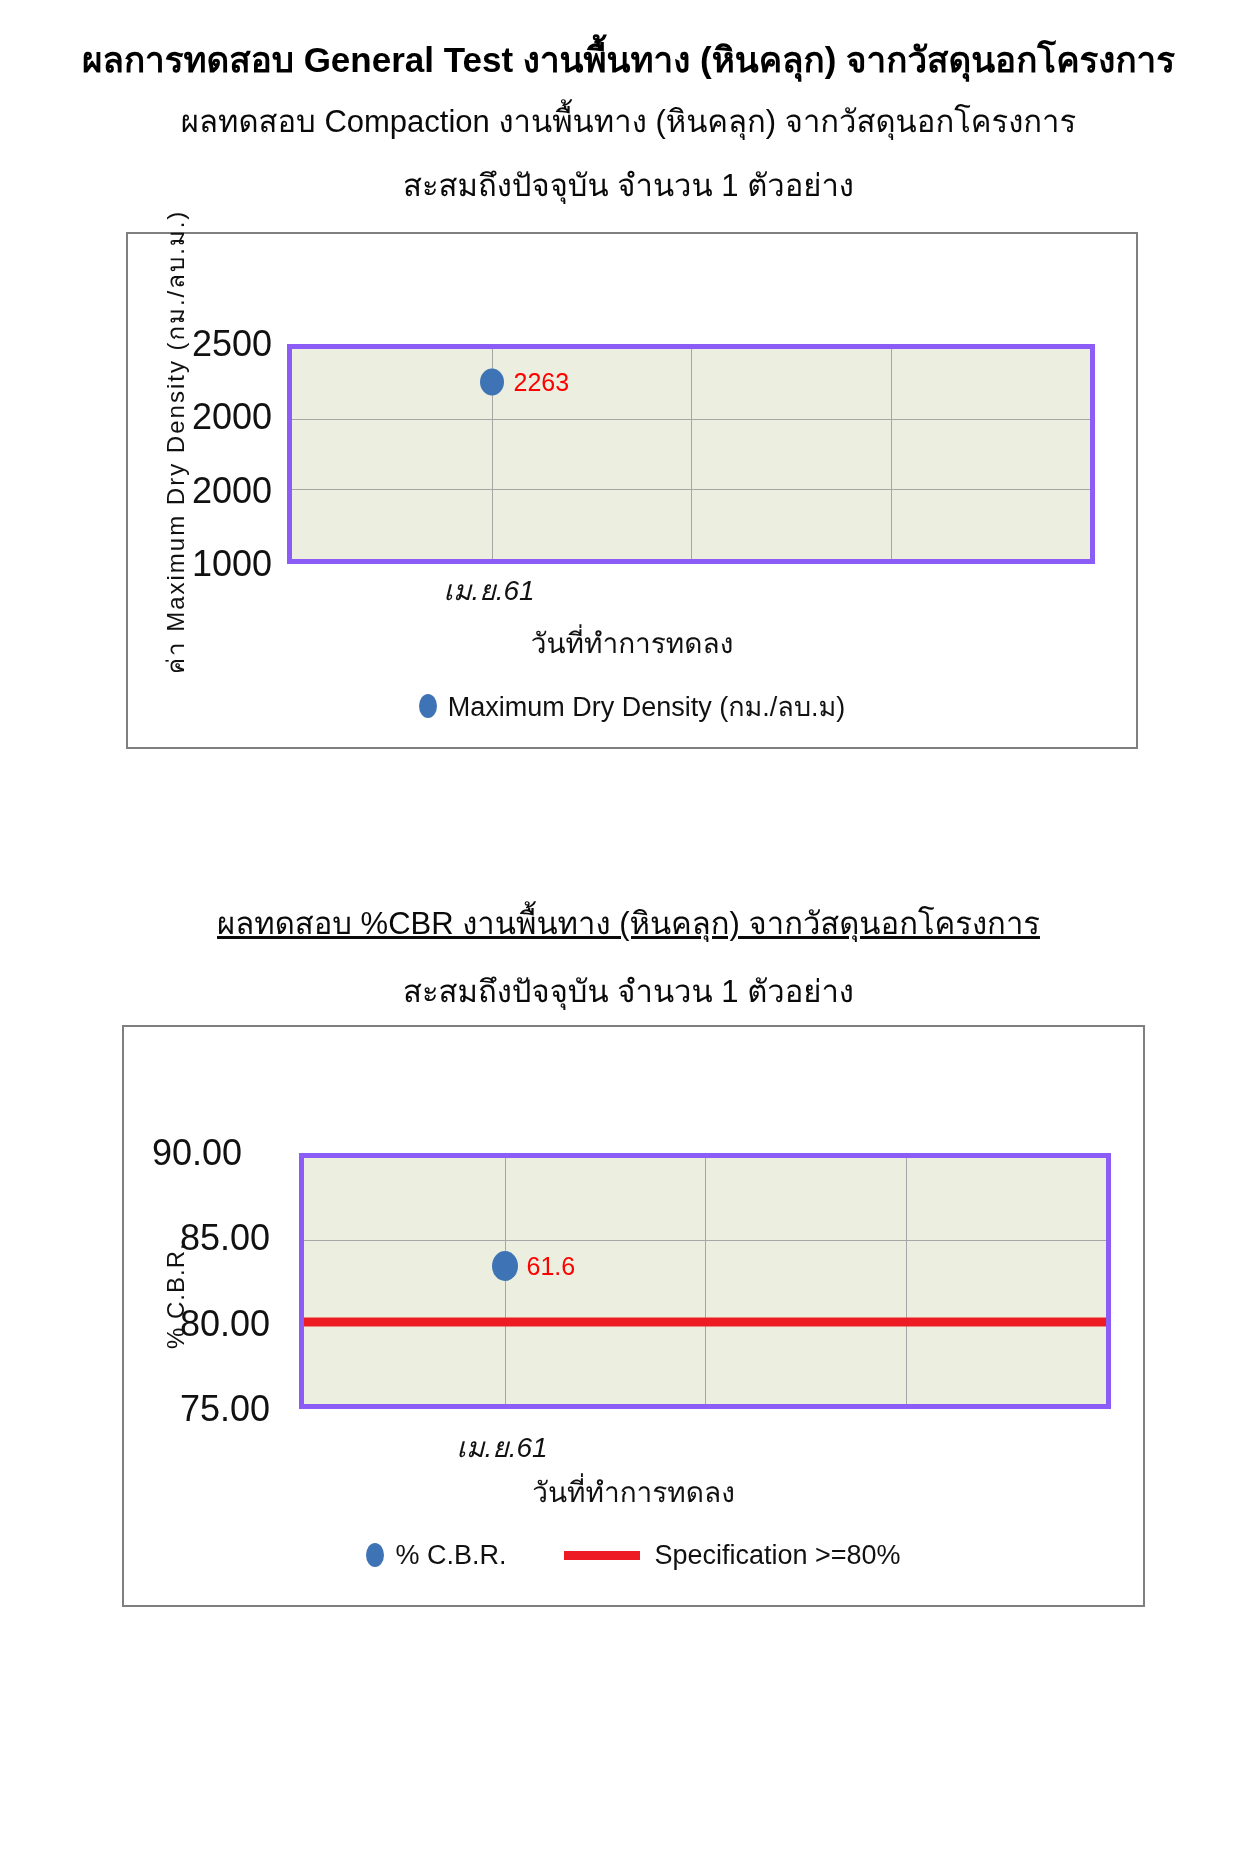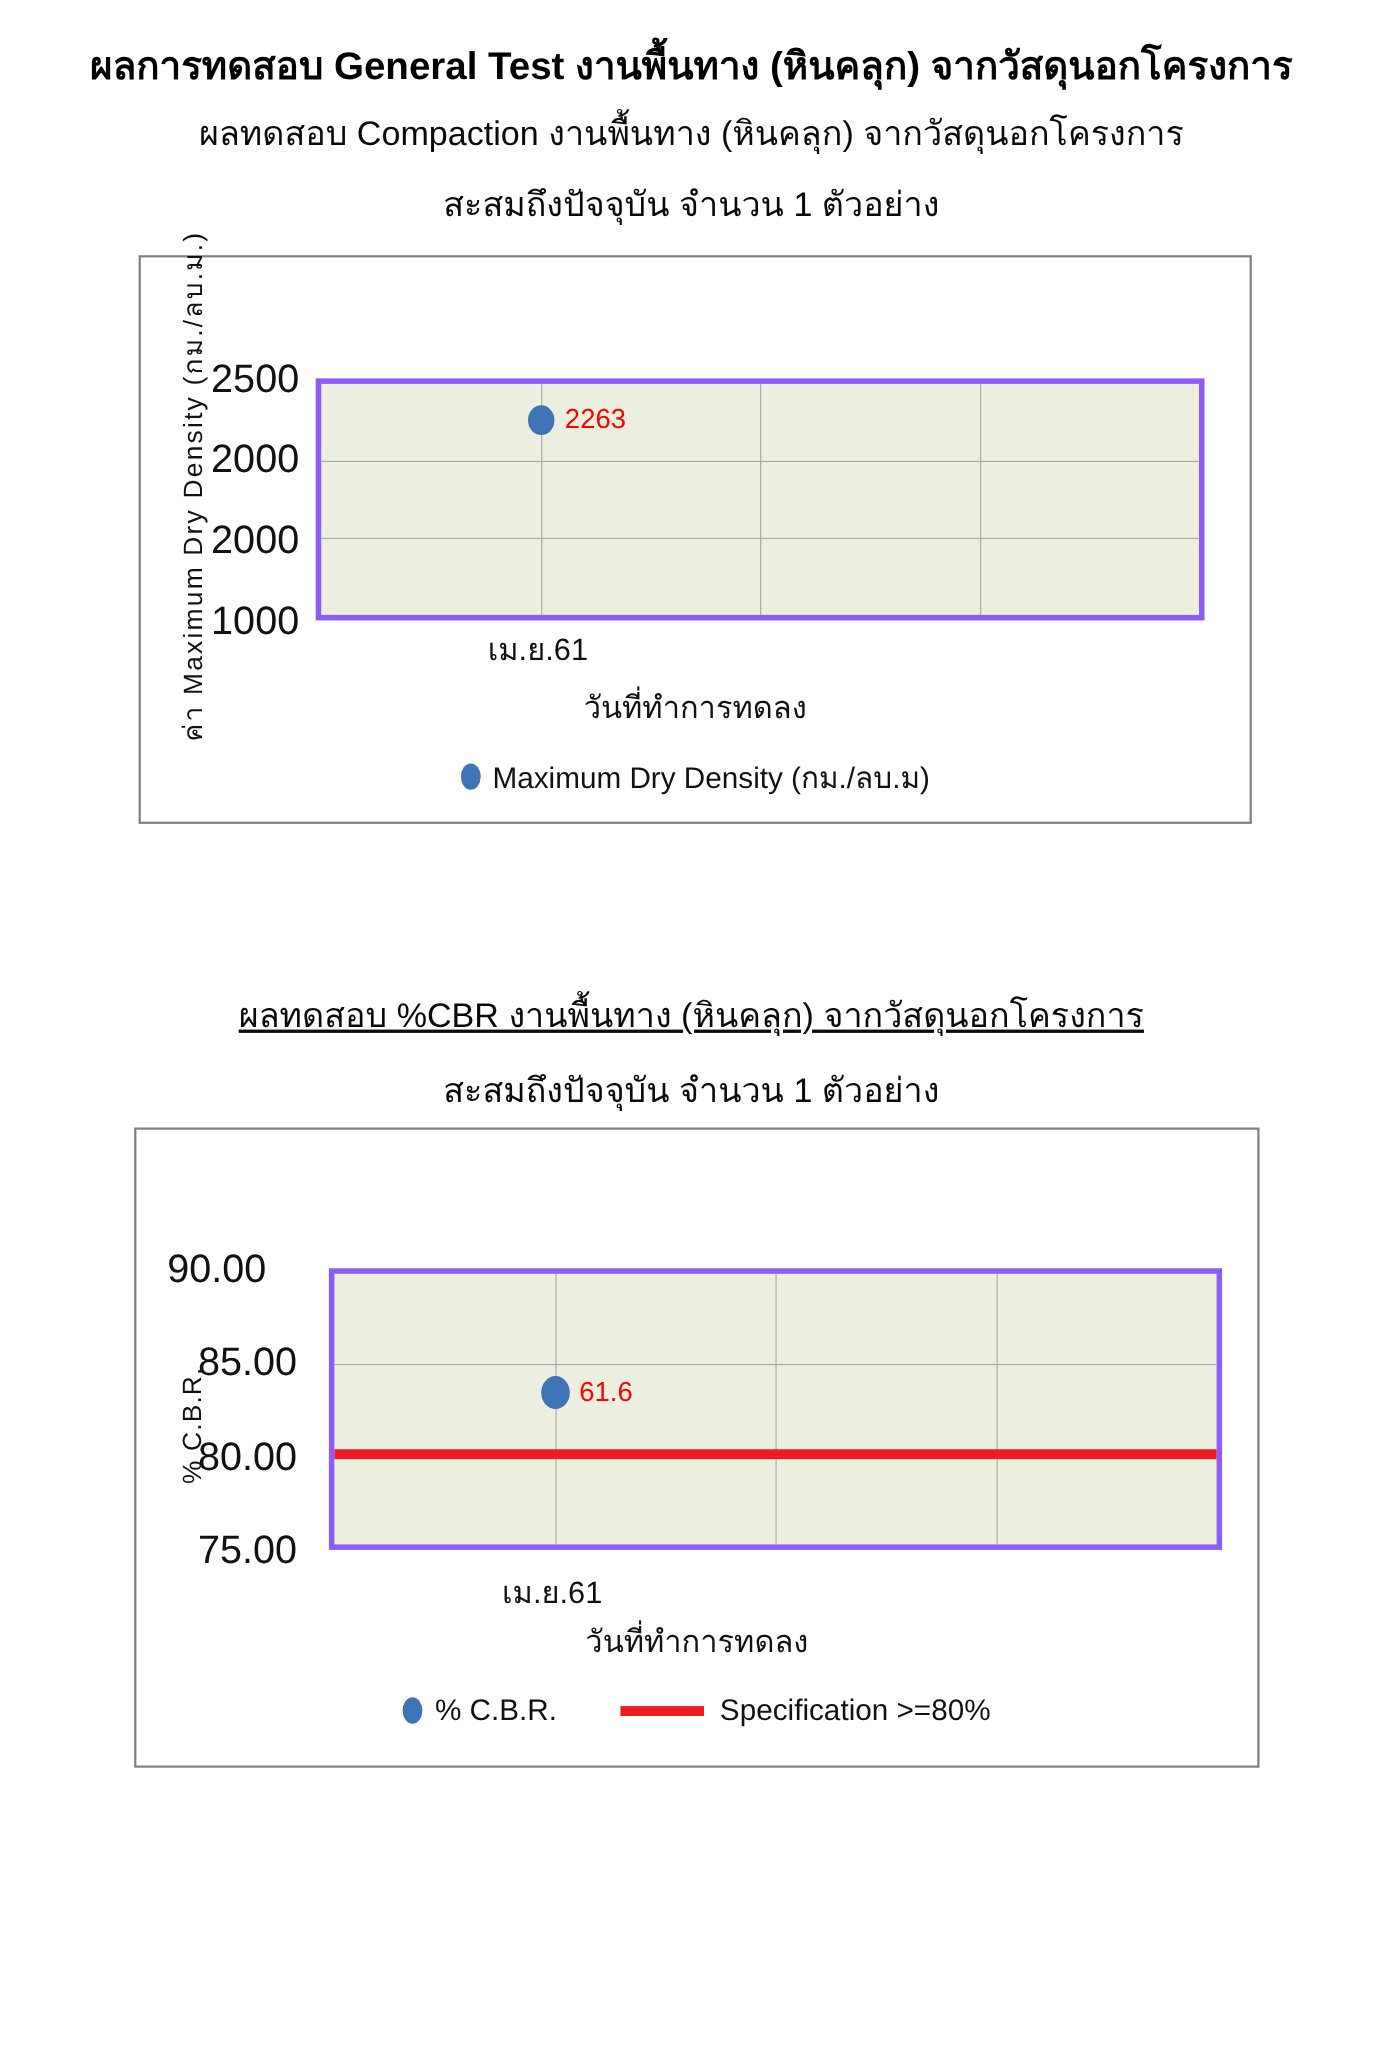"เม.ย.61" .xtick { font-style: none -> italic }
